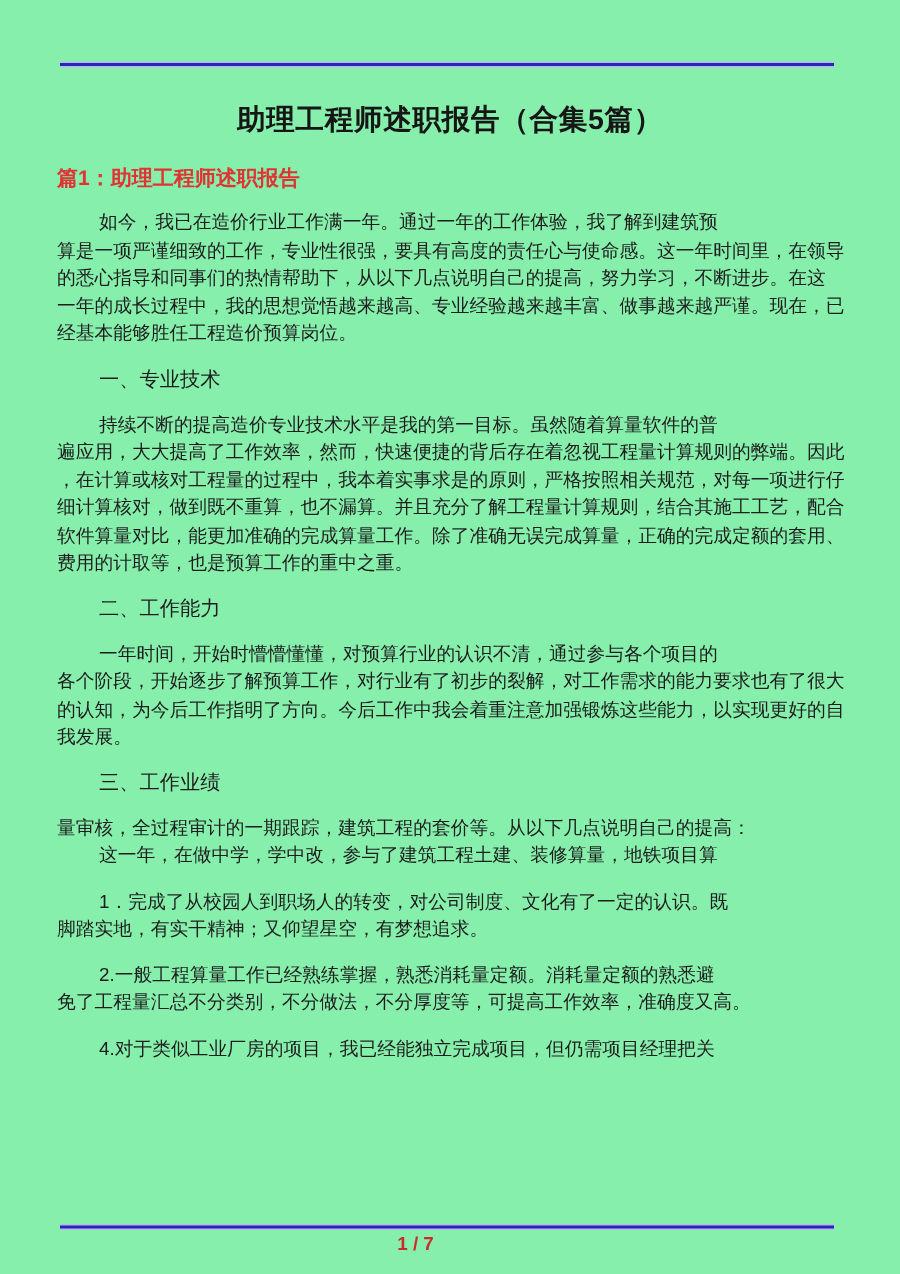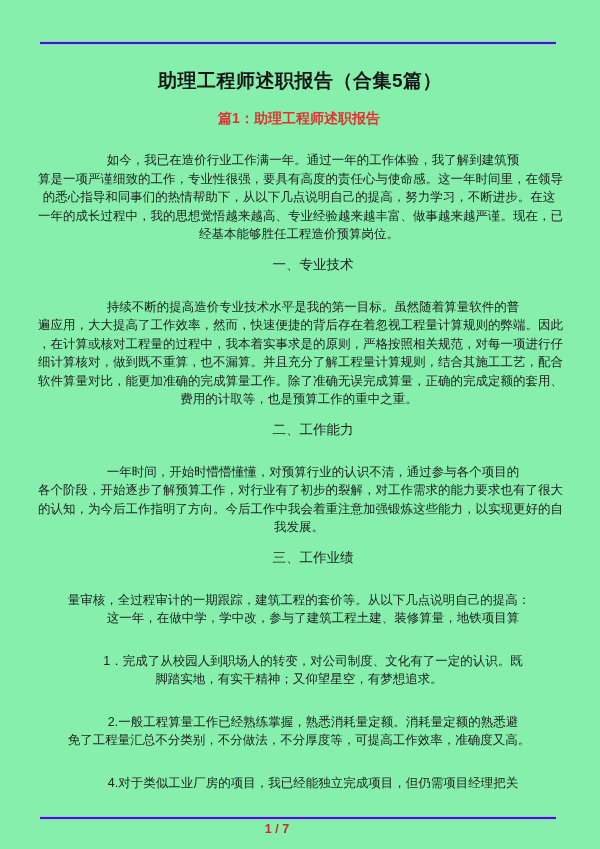"篇1：助理工程师述职报告" .content { text-align: center -> none }
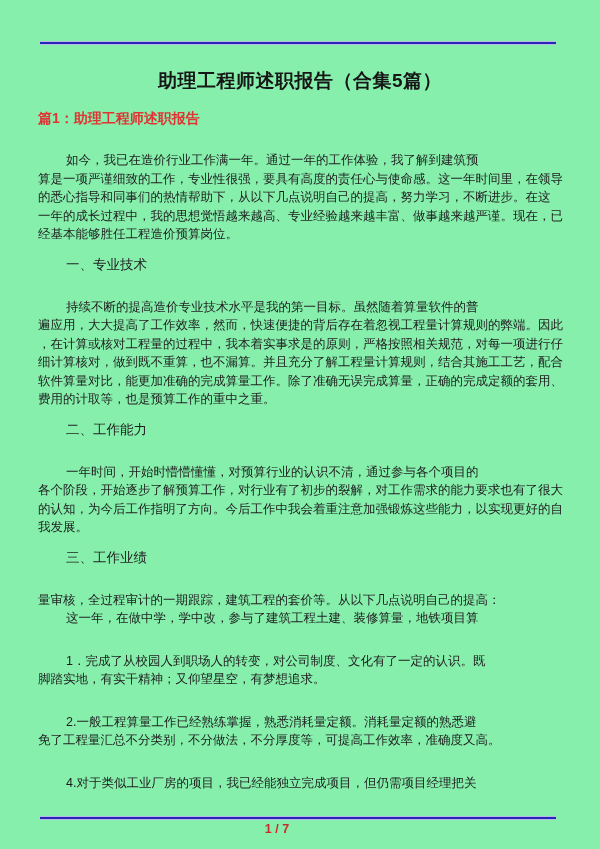"如今，我已在造价行业工作满一年。通过一年的工作体验，我了解到建筑预" .paragraph { margin-top: 24px -> 12px }
